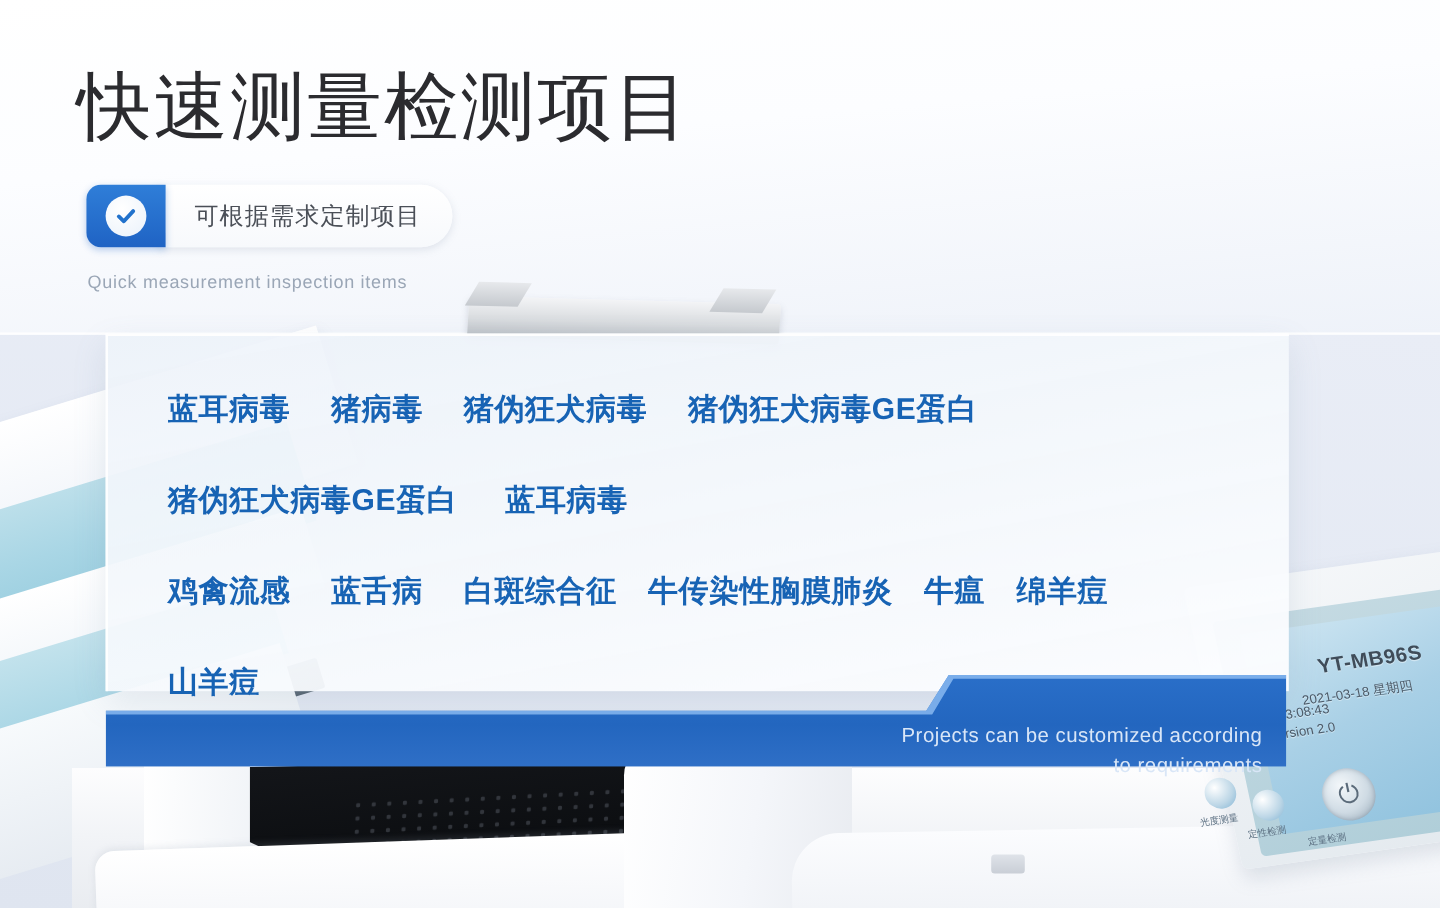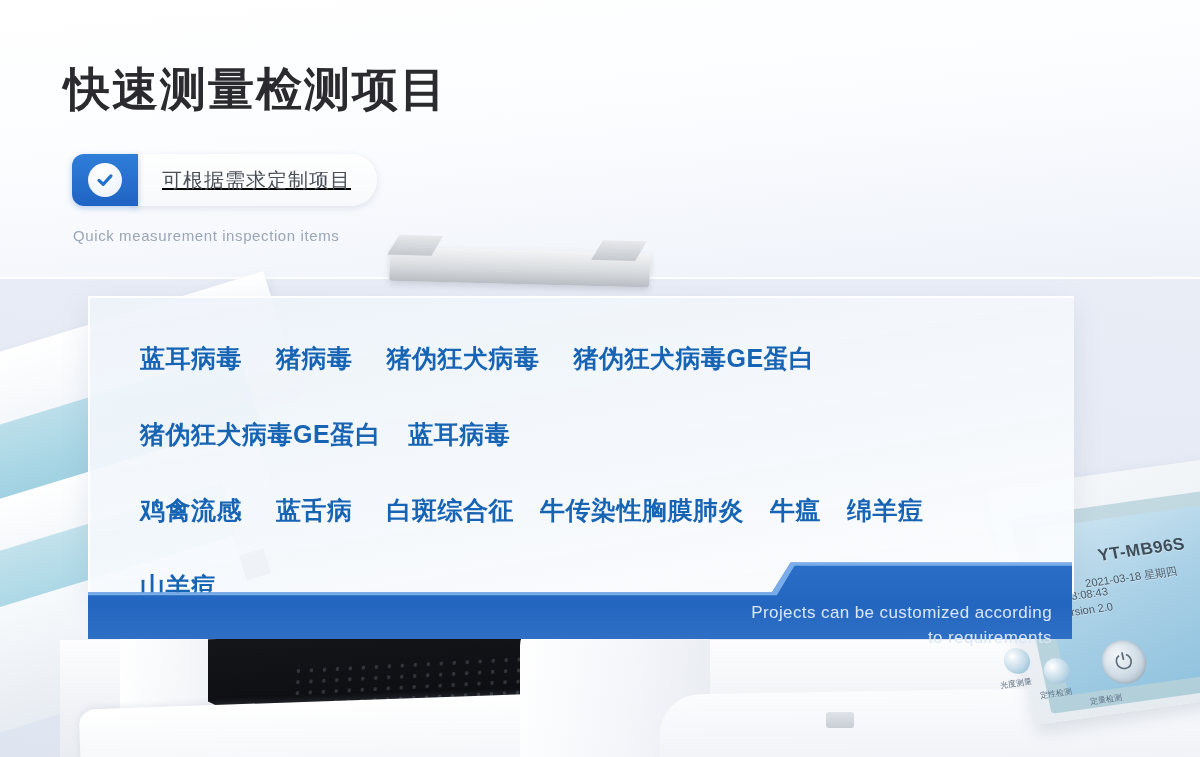"快速测量检测项目" .title { font-size: 46px -> 62px; font-weight: 700 -> 400 }
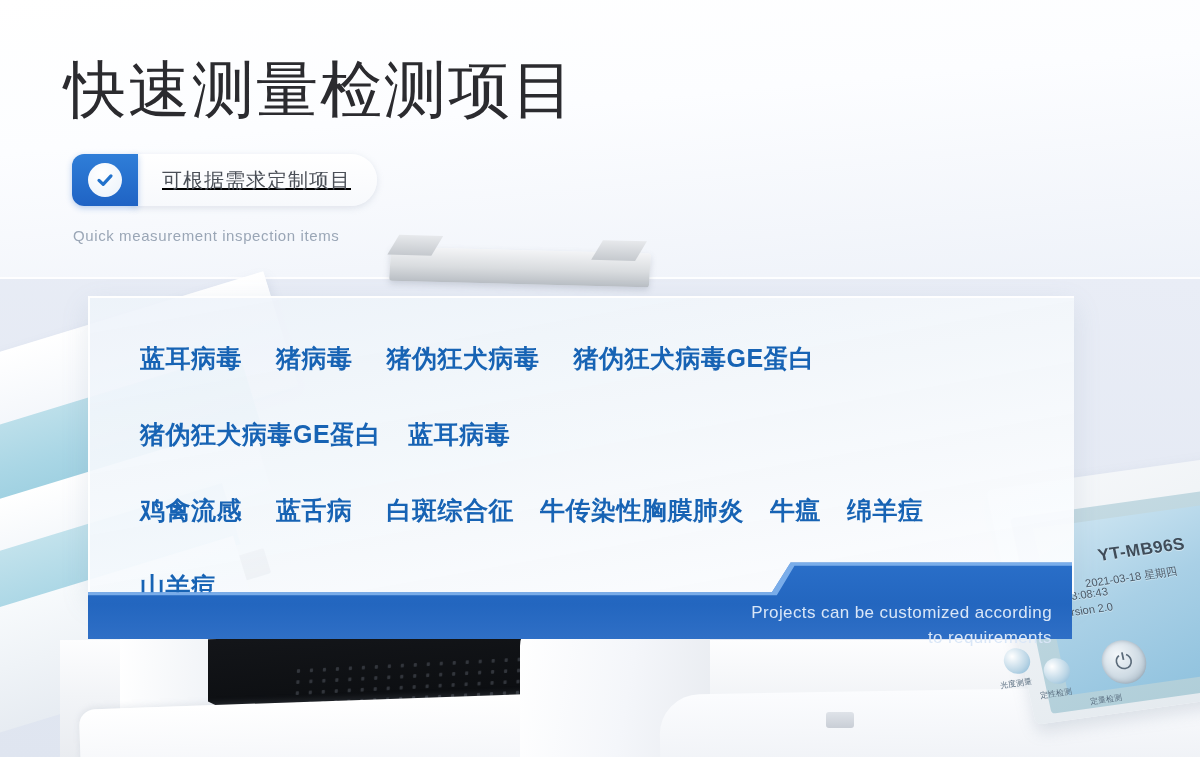"可根据需求定制项目" .badge-row { text-decoration: underline -> none }
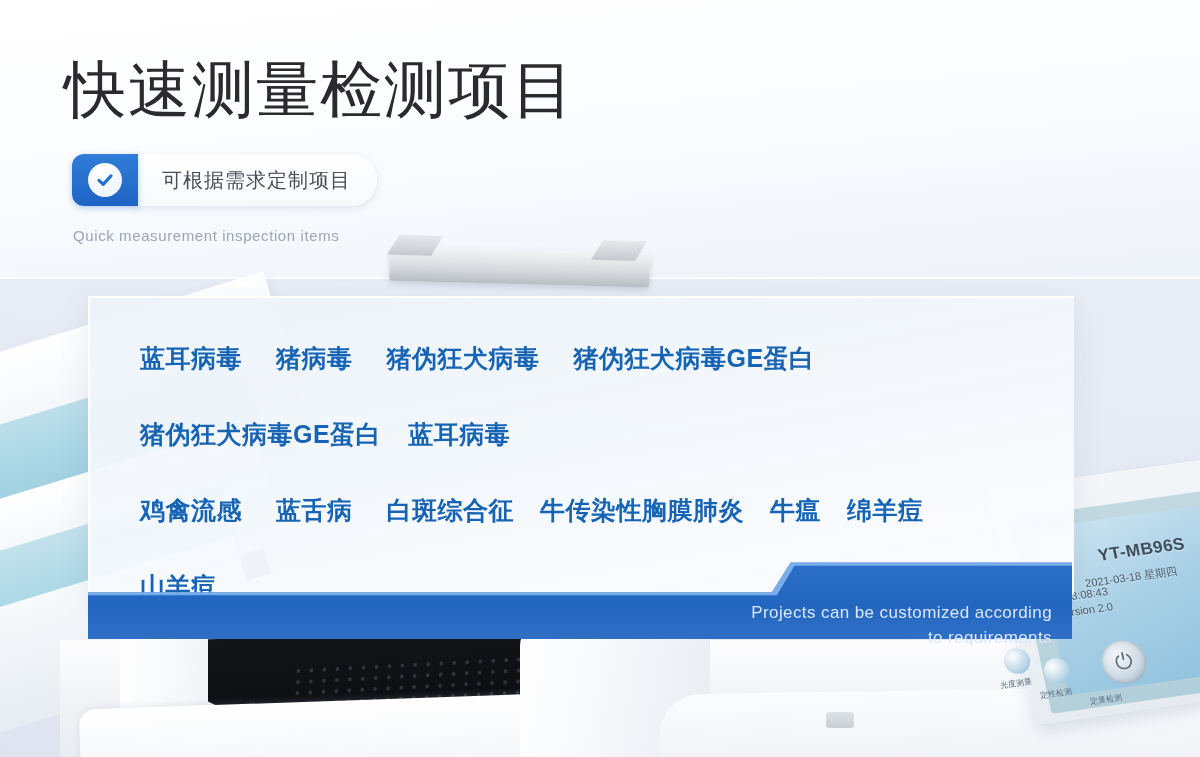"蓝耳病毒" .card { top: 296px -> 278px }
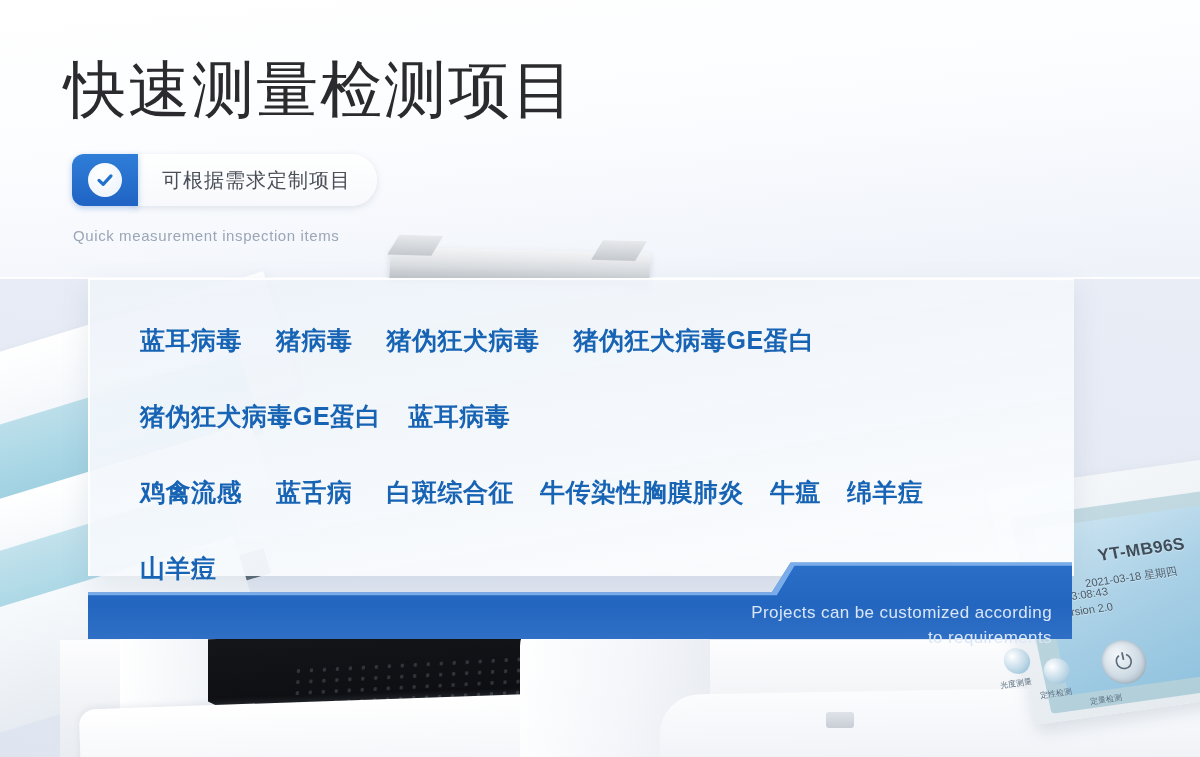"猪伪狂犬病毒GE蛋白" .item.gap-l { margin-right: 27px -> 40px }
